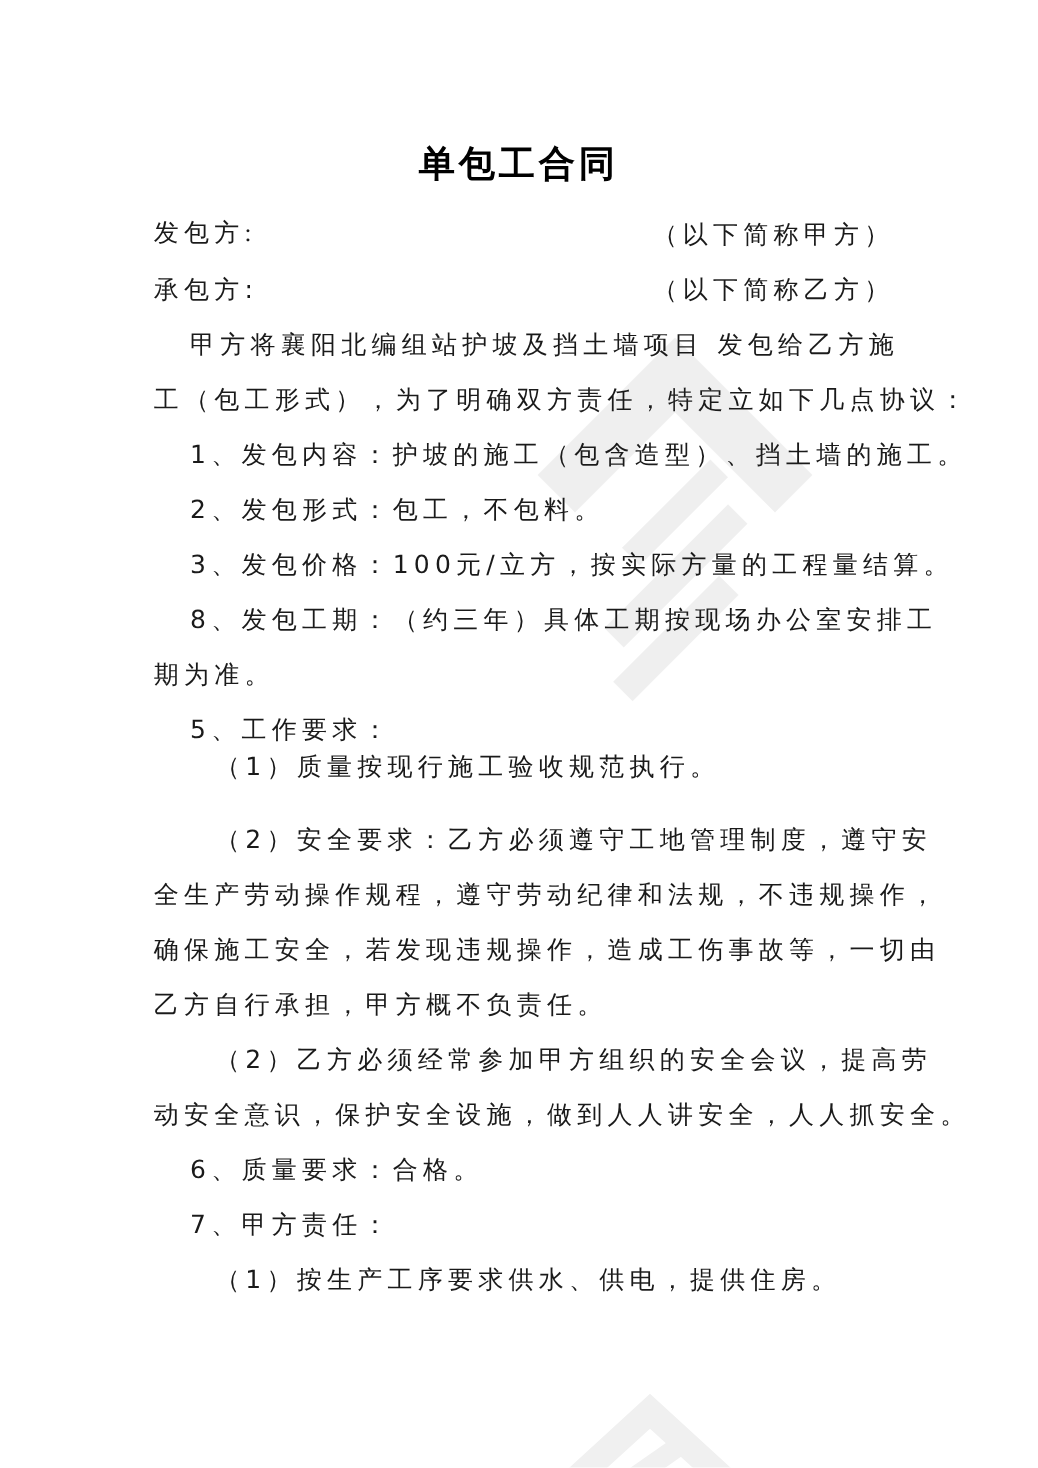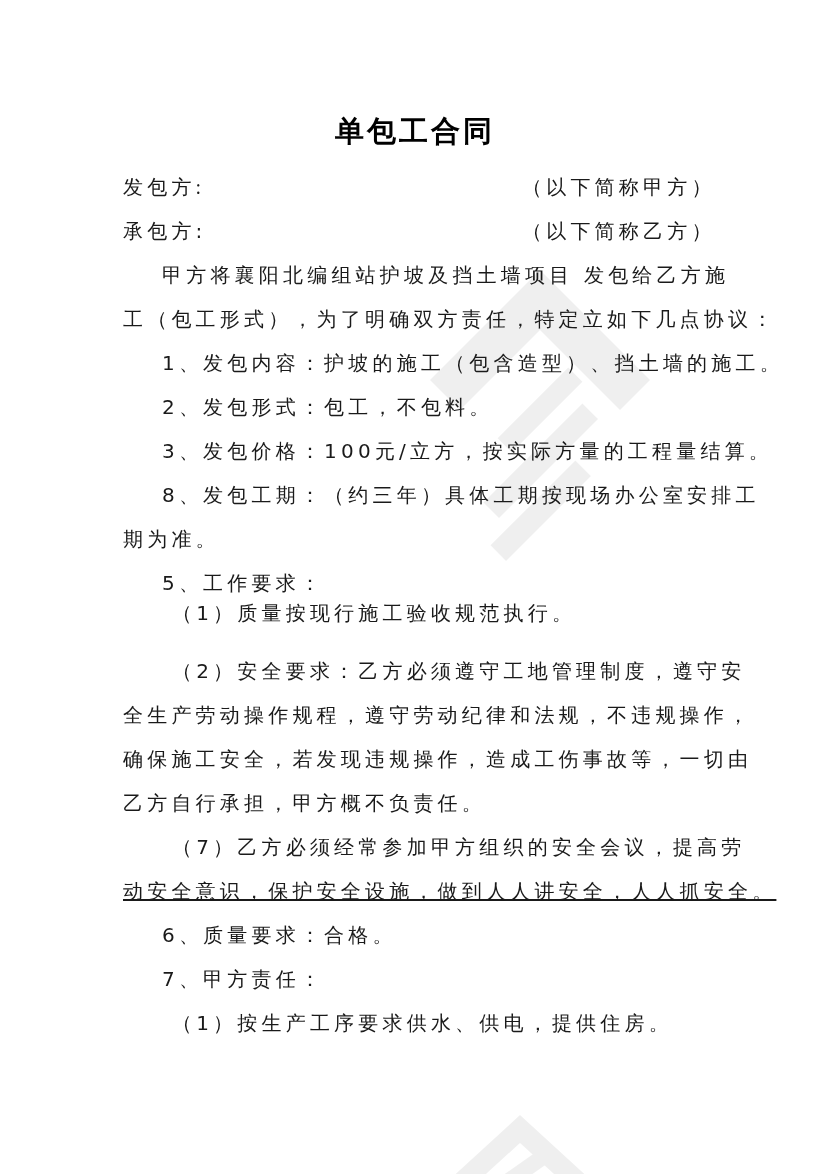"甲方将襄阳北编组站护坡及挡土墙项目 发包给乙方施" .indent { left: 162px -> 152px }
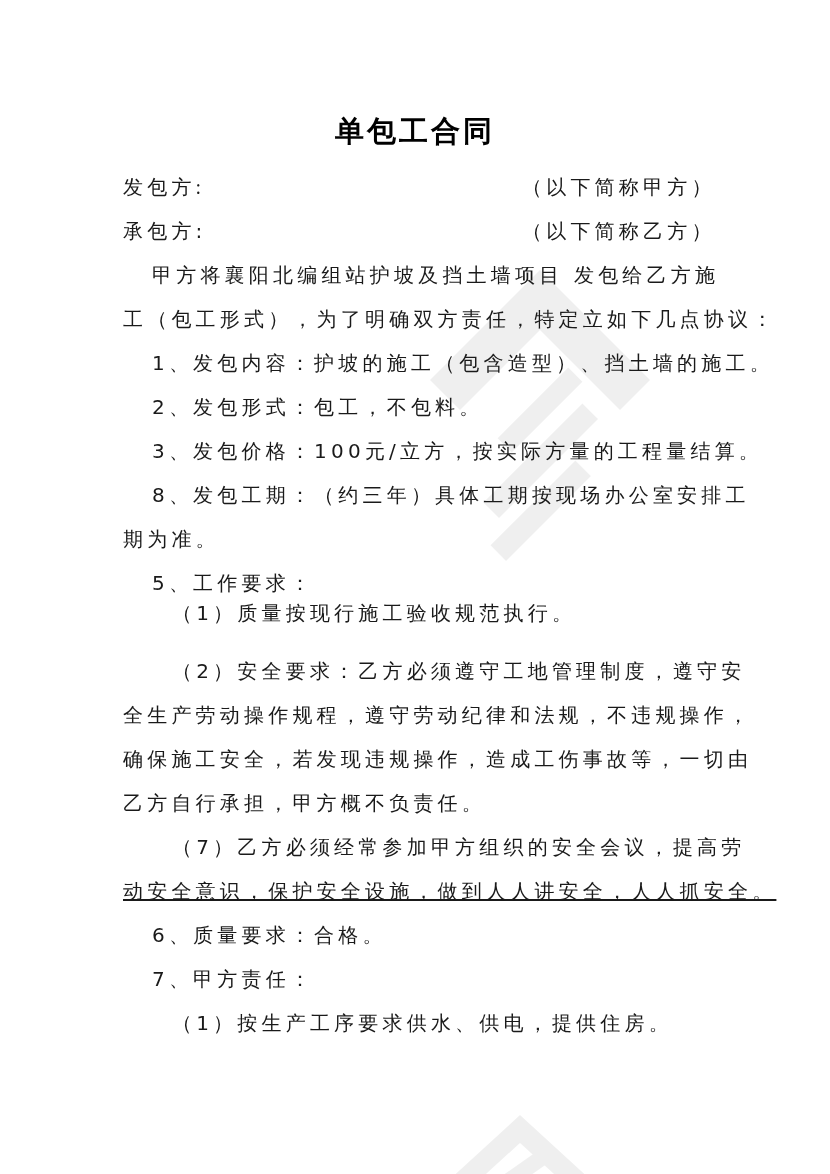"（7）乙方必须经常参加甲方组织的安全会议，提高劳" div.line { text: 7 -> 2 }
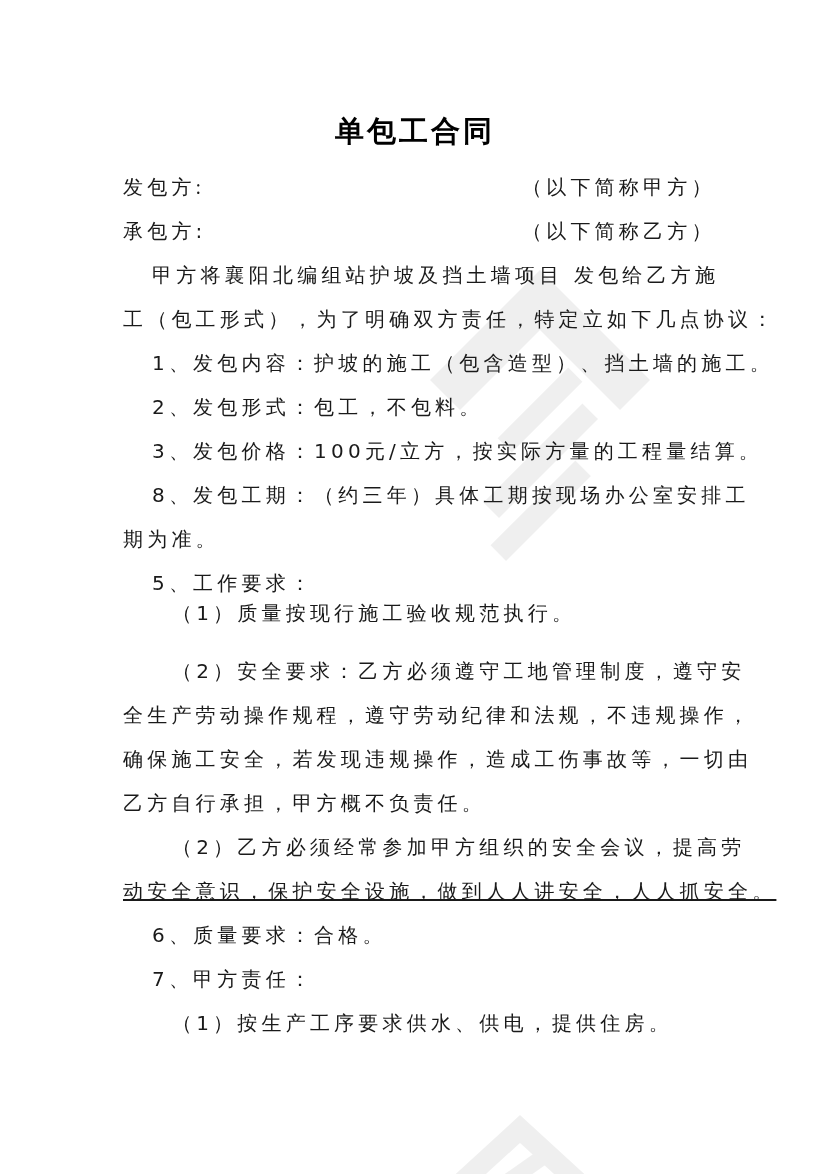"动安全意识，保护安全设施，做到人人讲安全，人人抓安全。" div.line { text-decoration: underline -> none }
